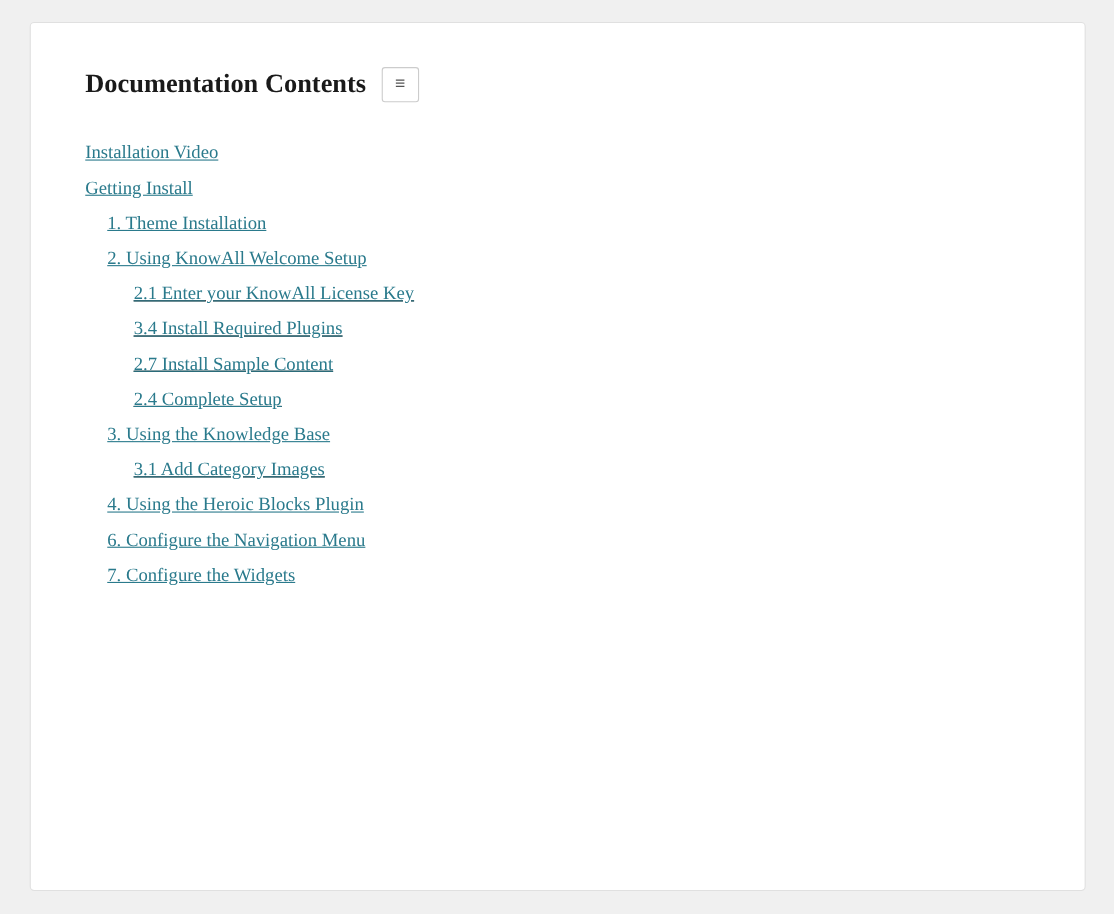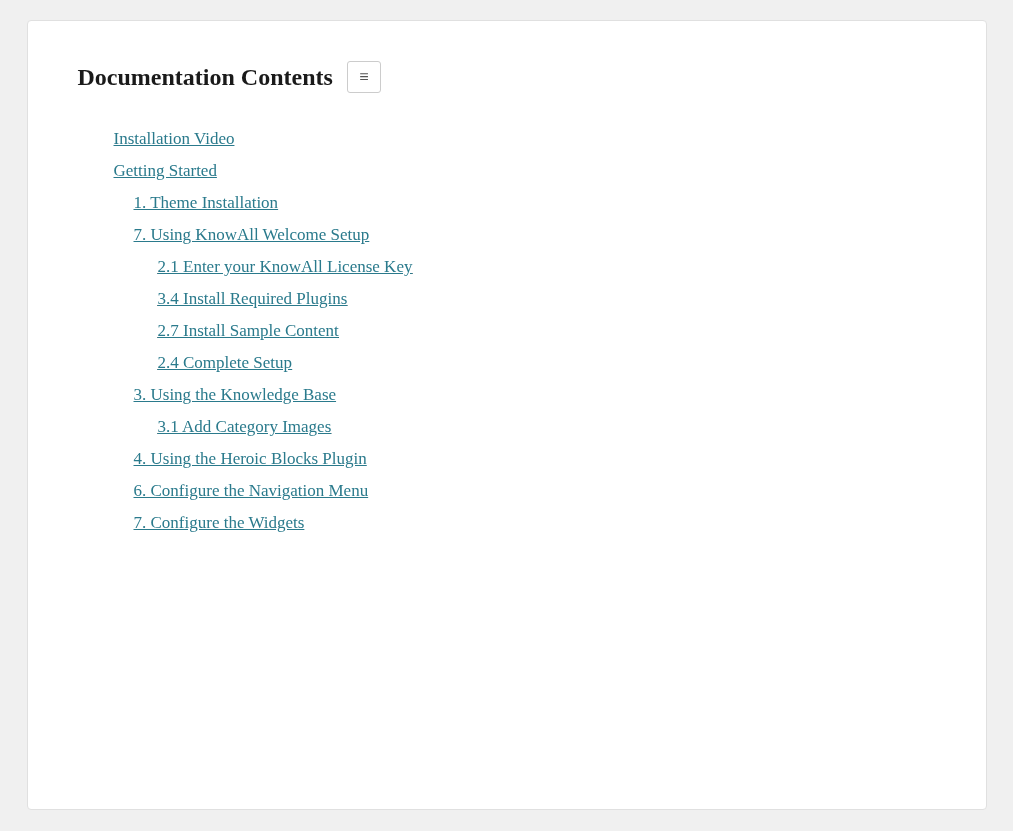"Installation Video" .toc-item { margin-left: 36px -> none }
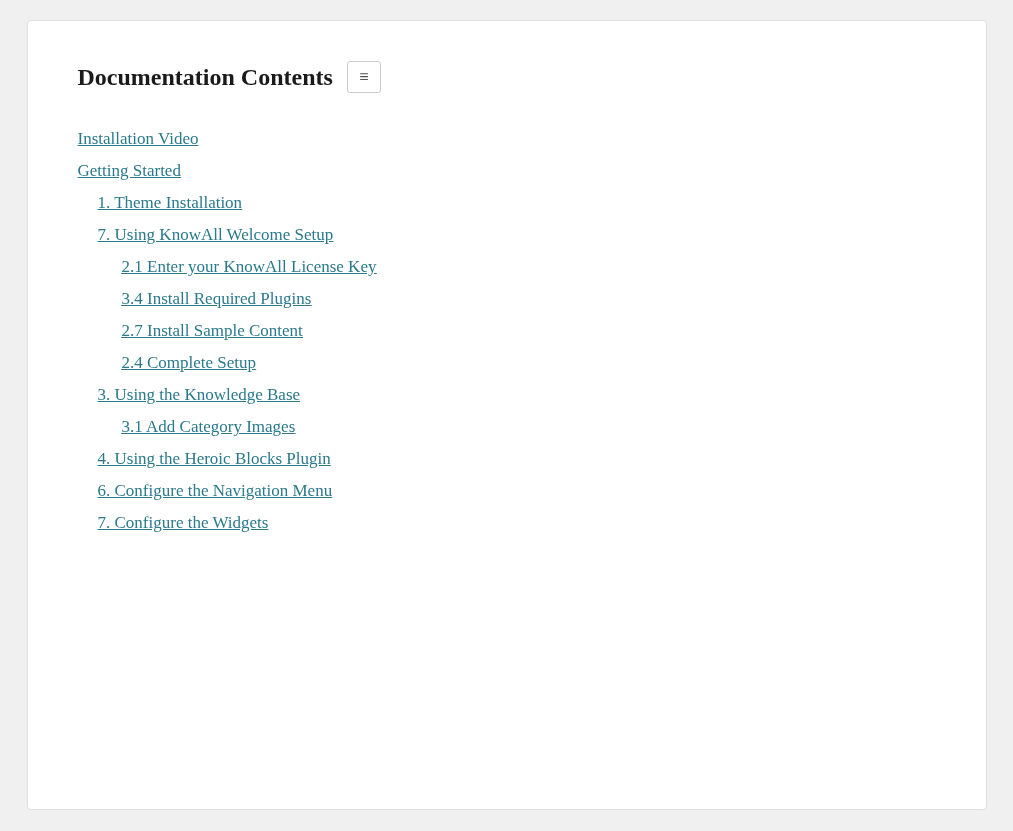"Getting Started" a.toc-link { text: Started -> Install }
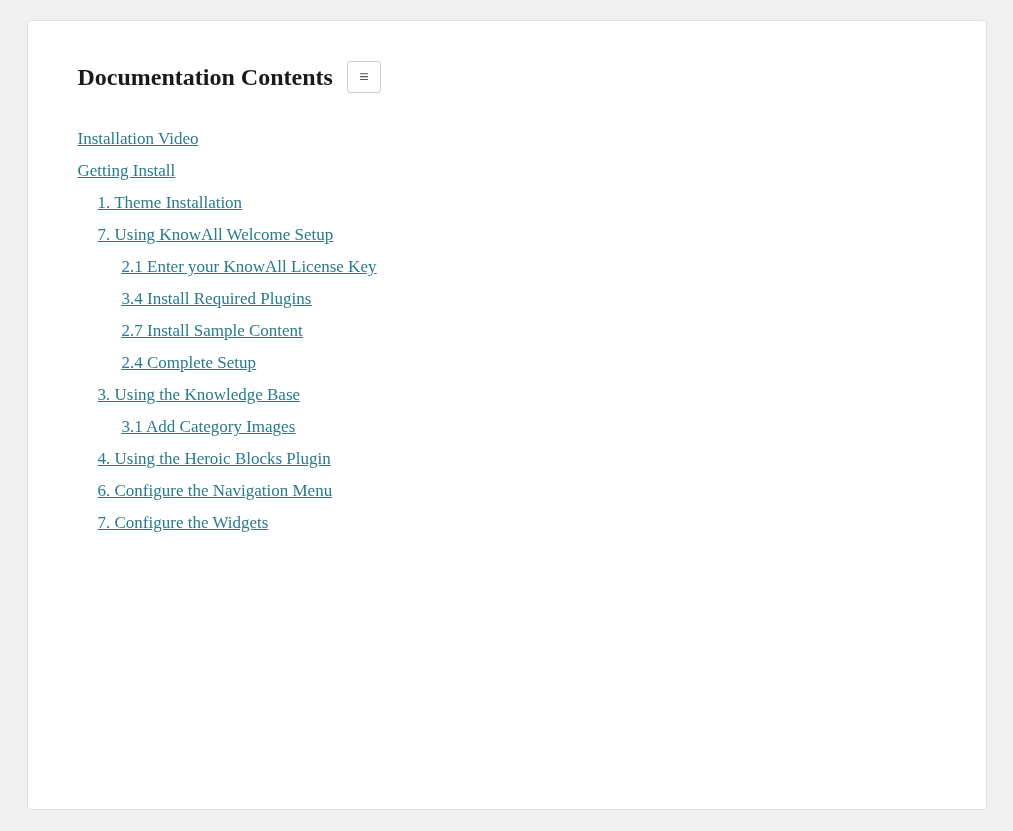"7. Using KnowAll Welcome Setup" a.toc-link { text: 7 -> 2 }
